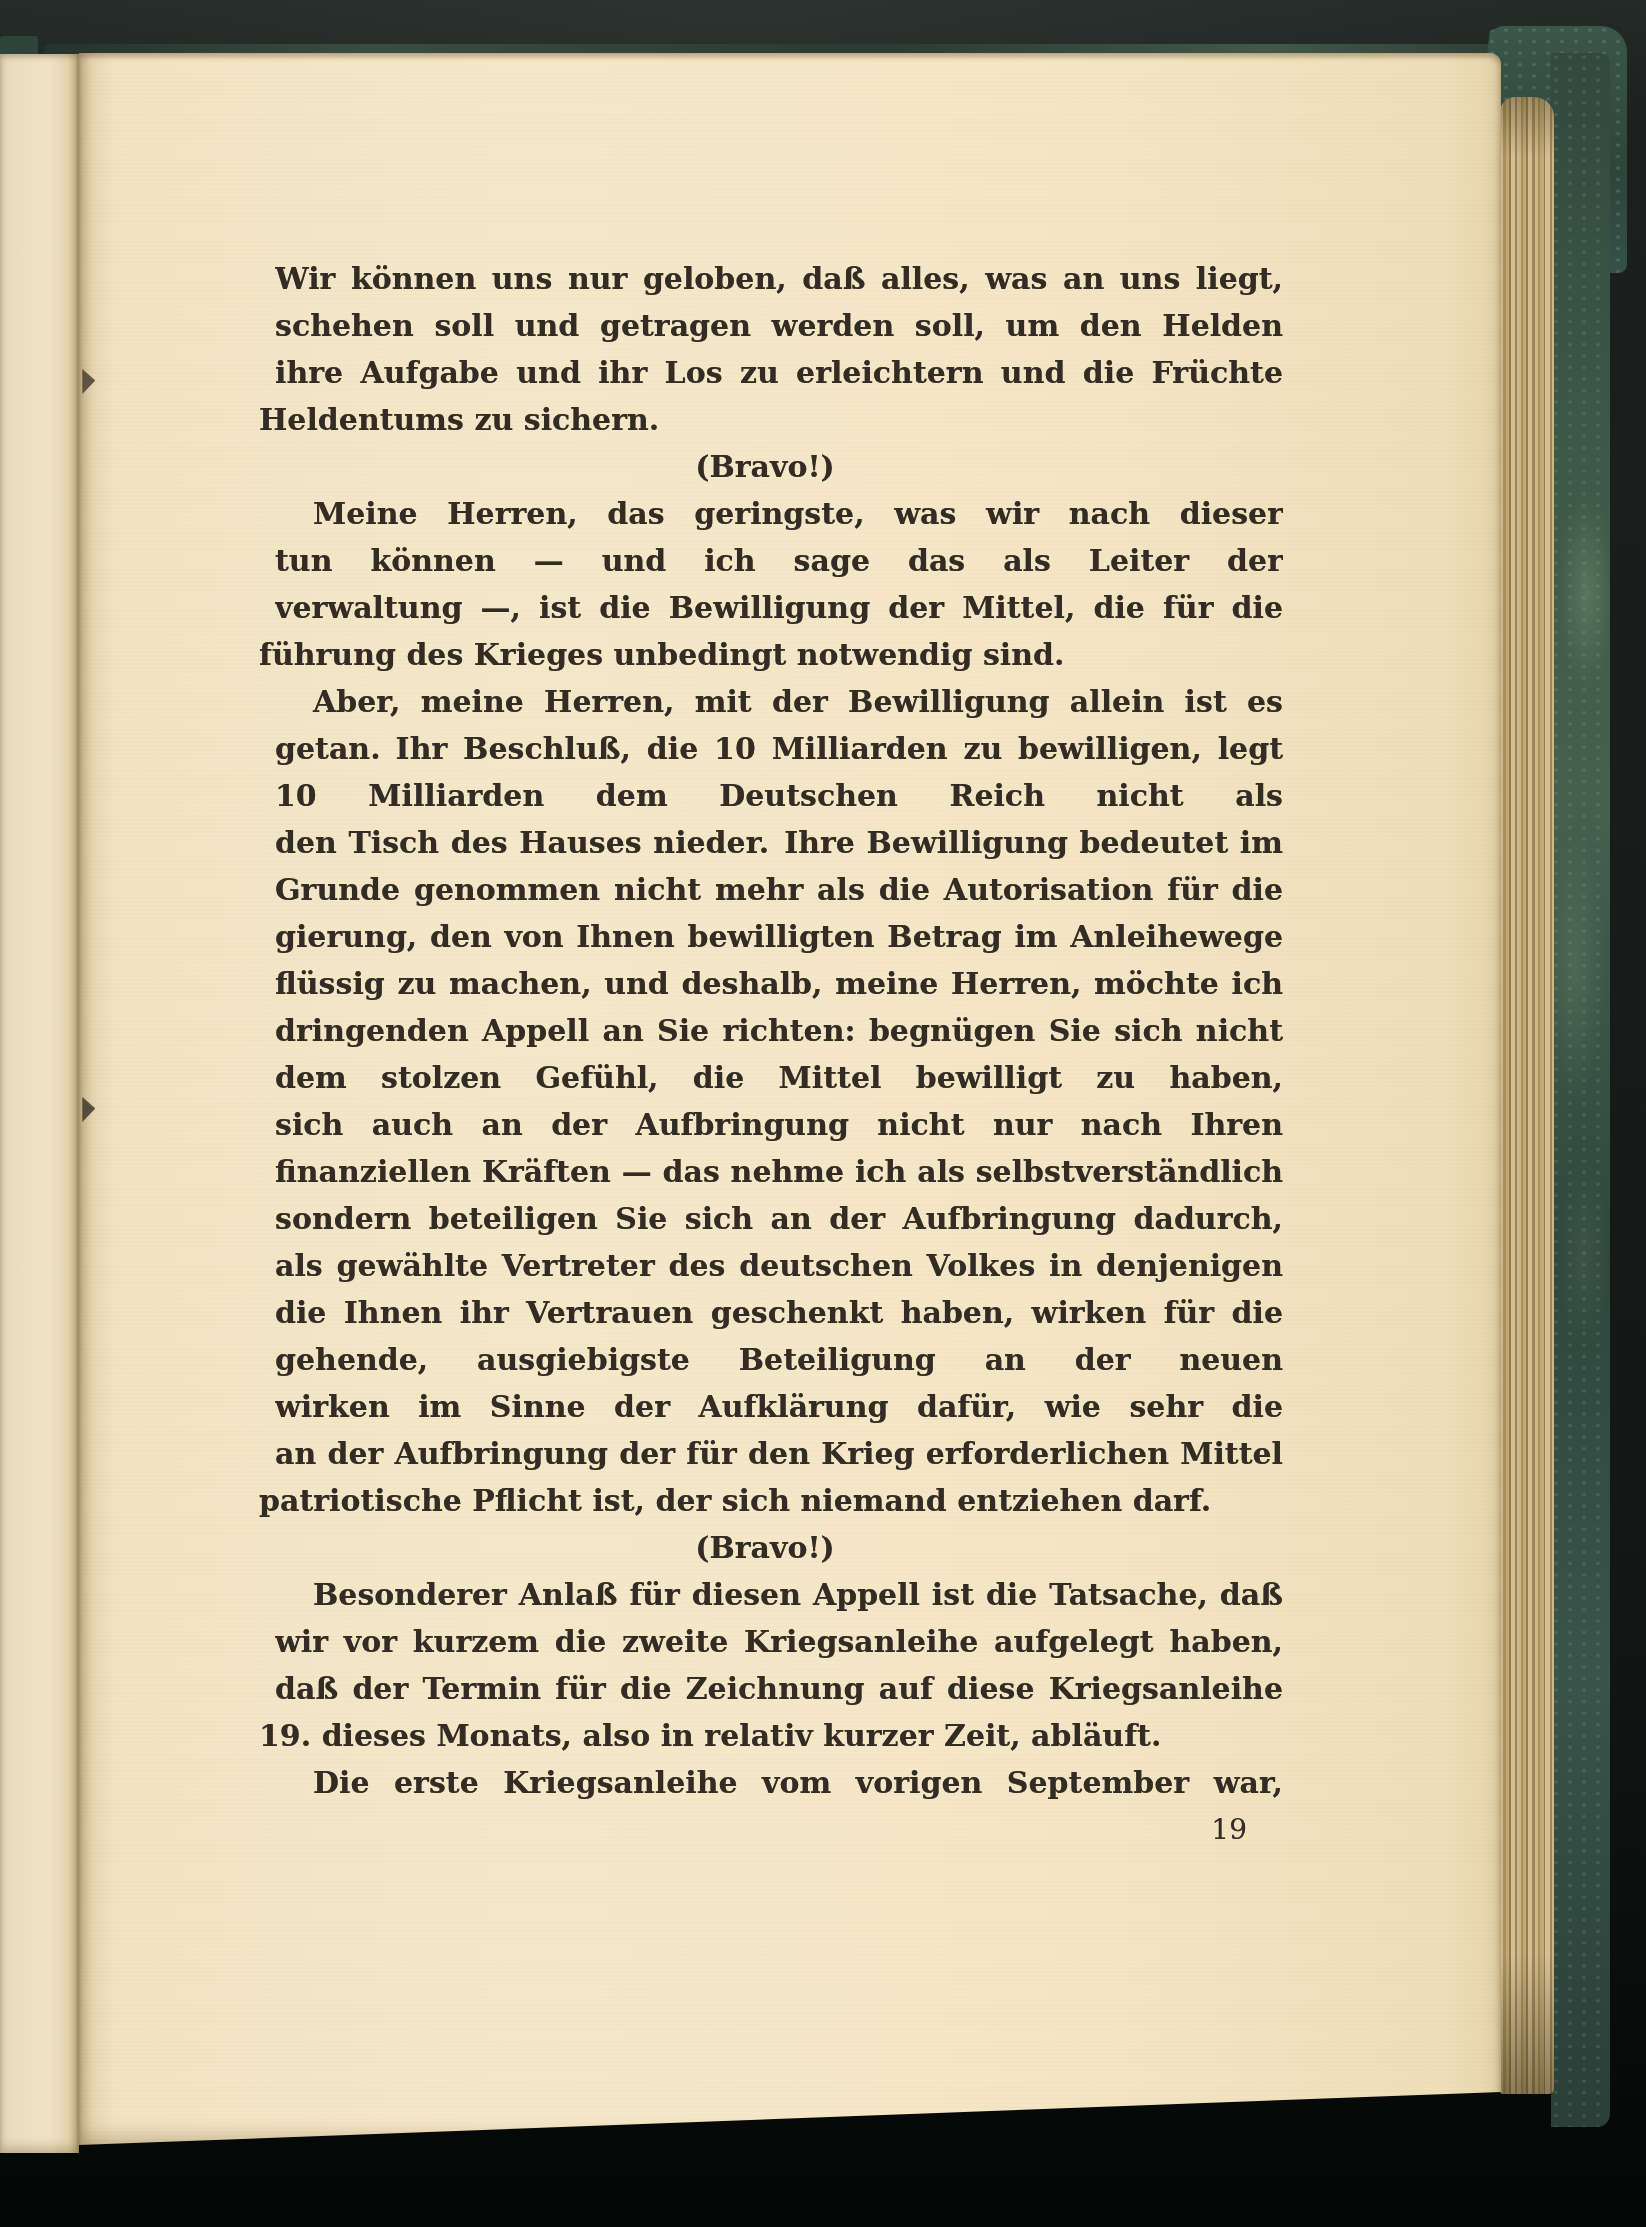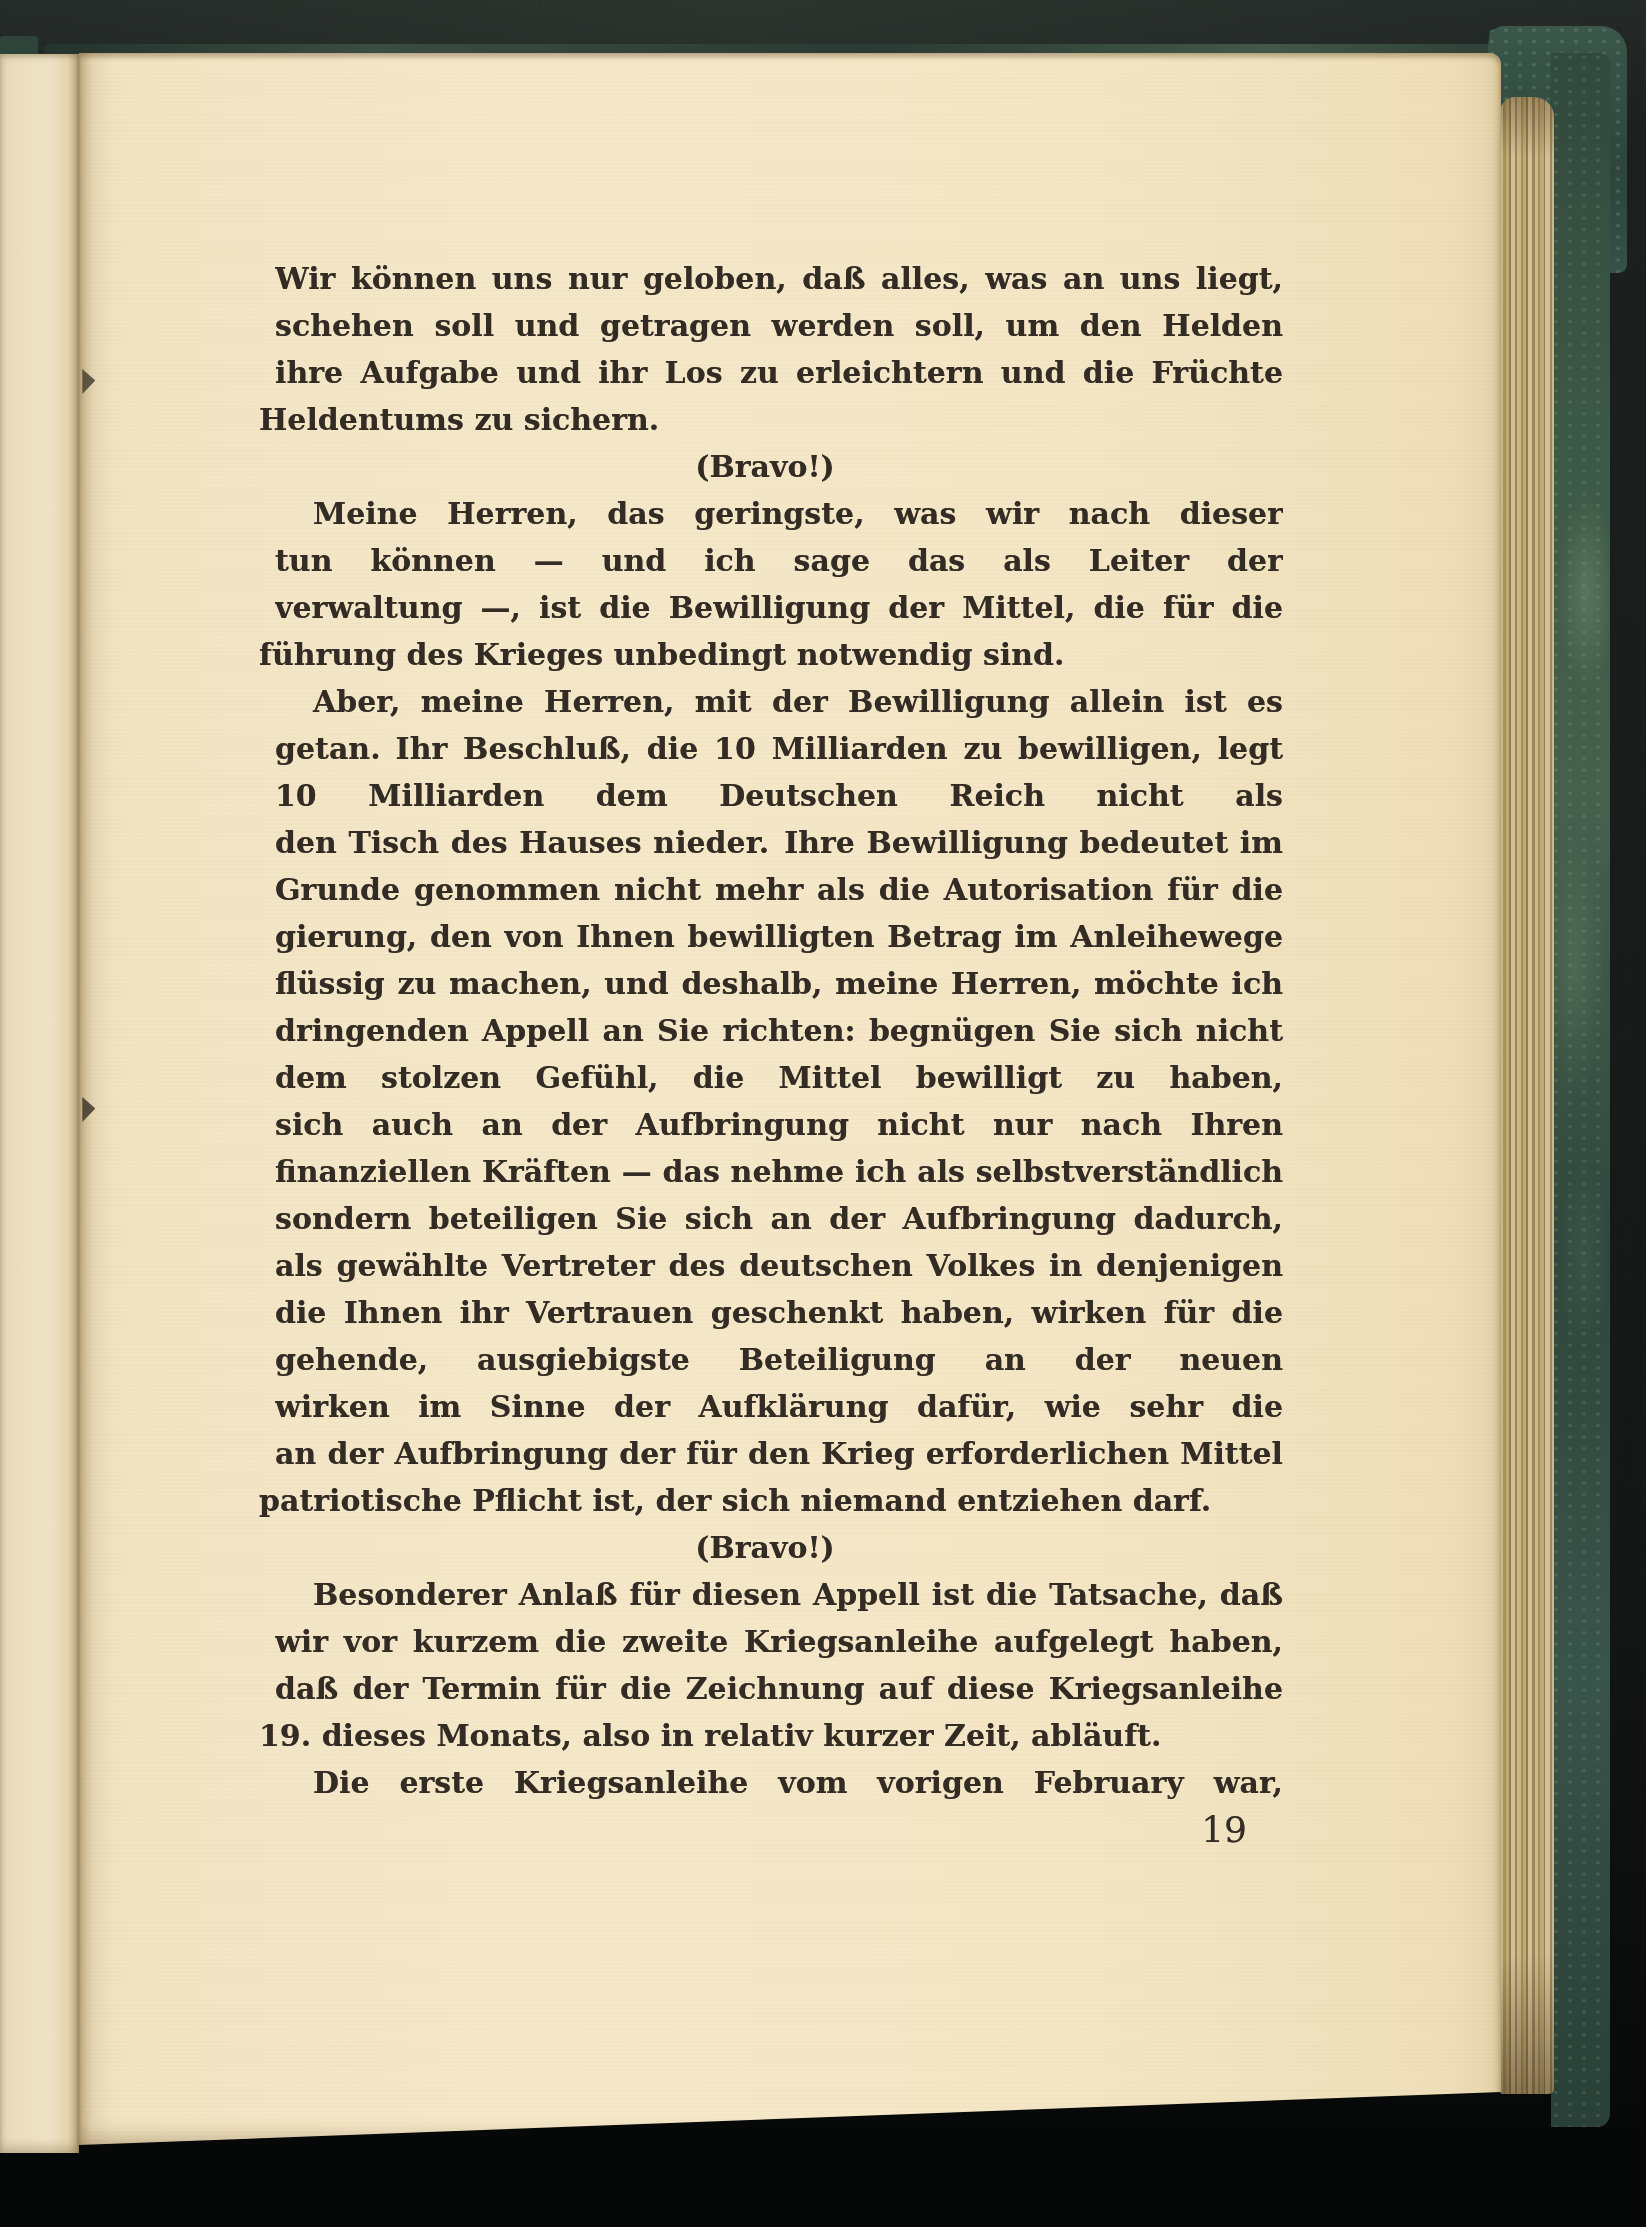"Die erste Kriegsanleihe vom vorigen" div.line { text: February -> September }
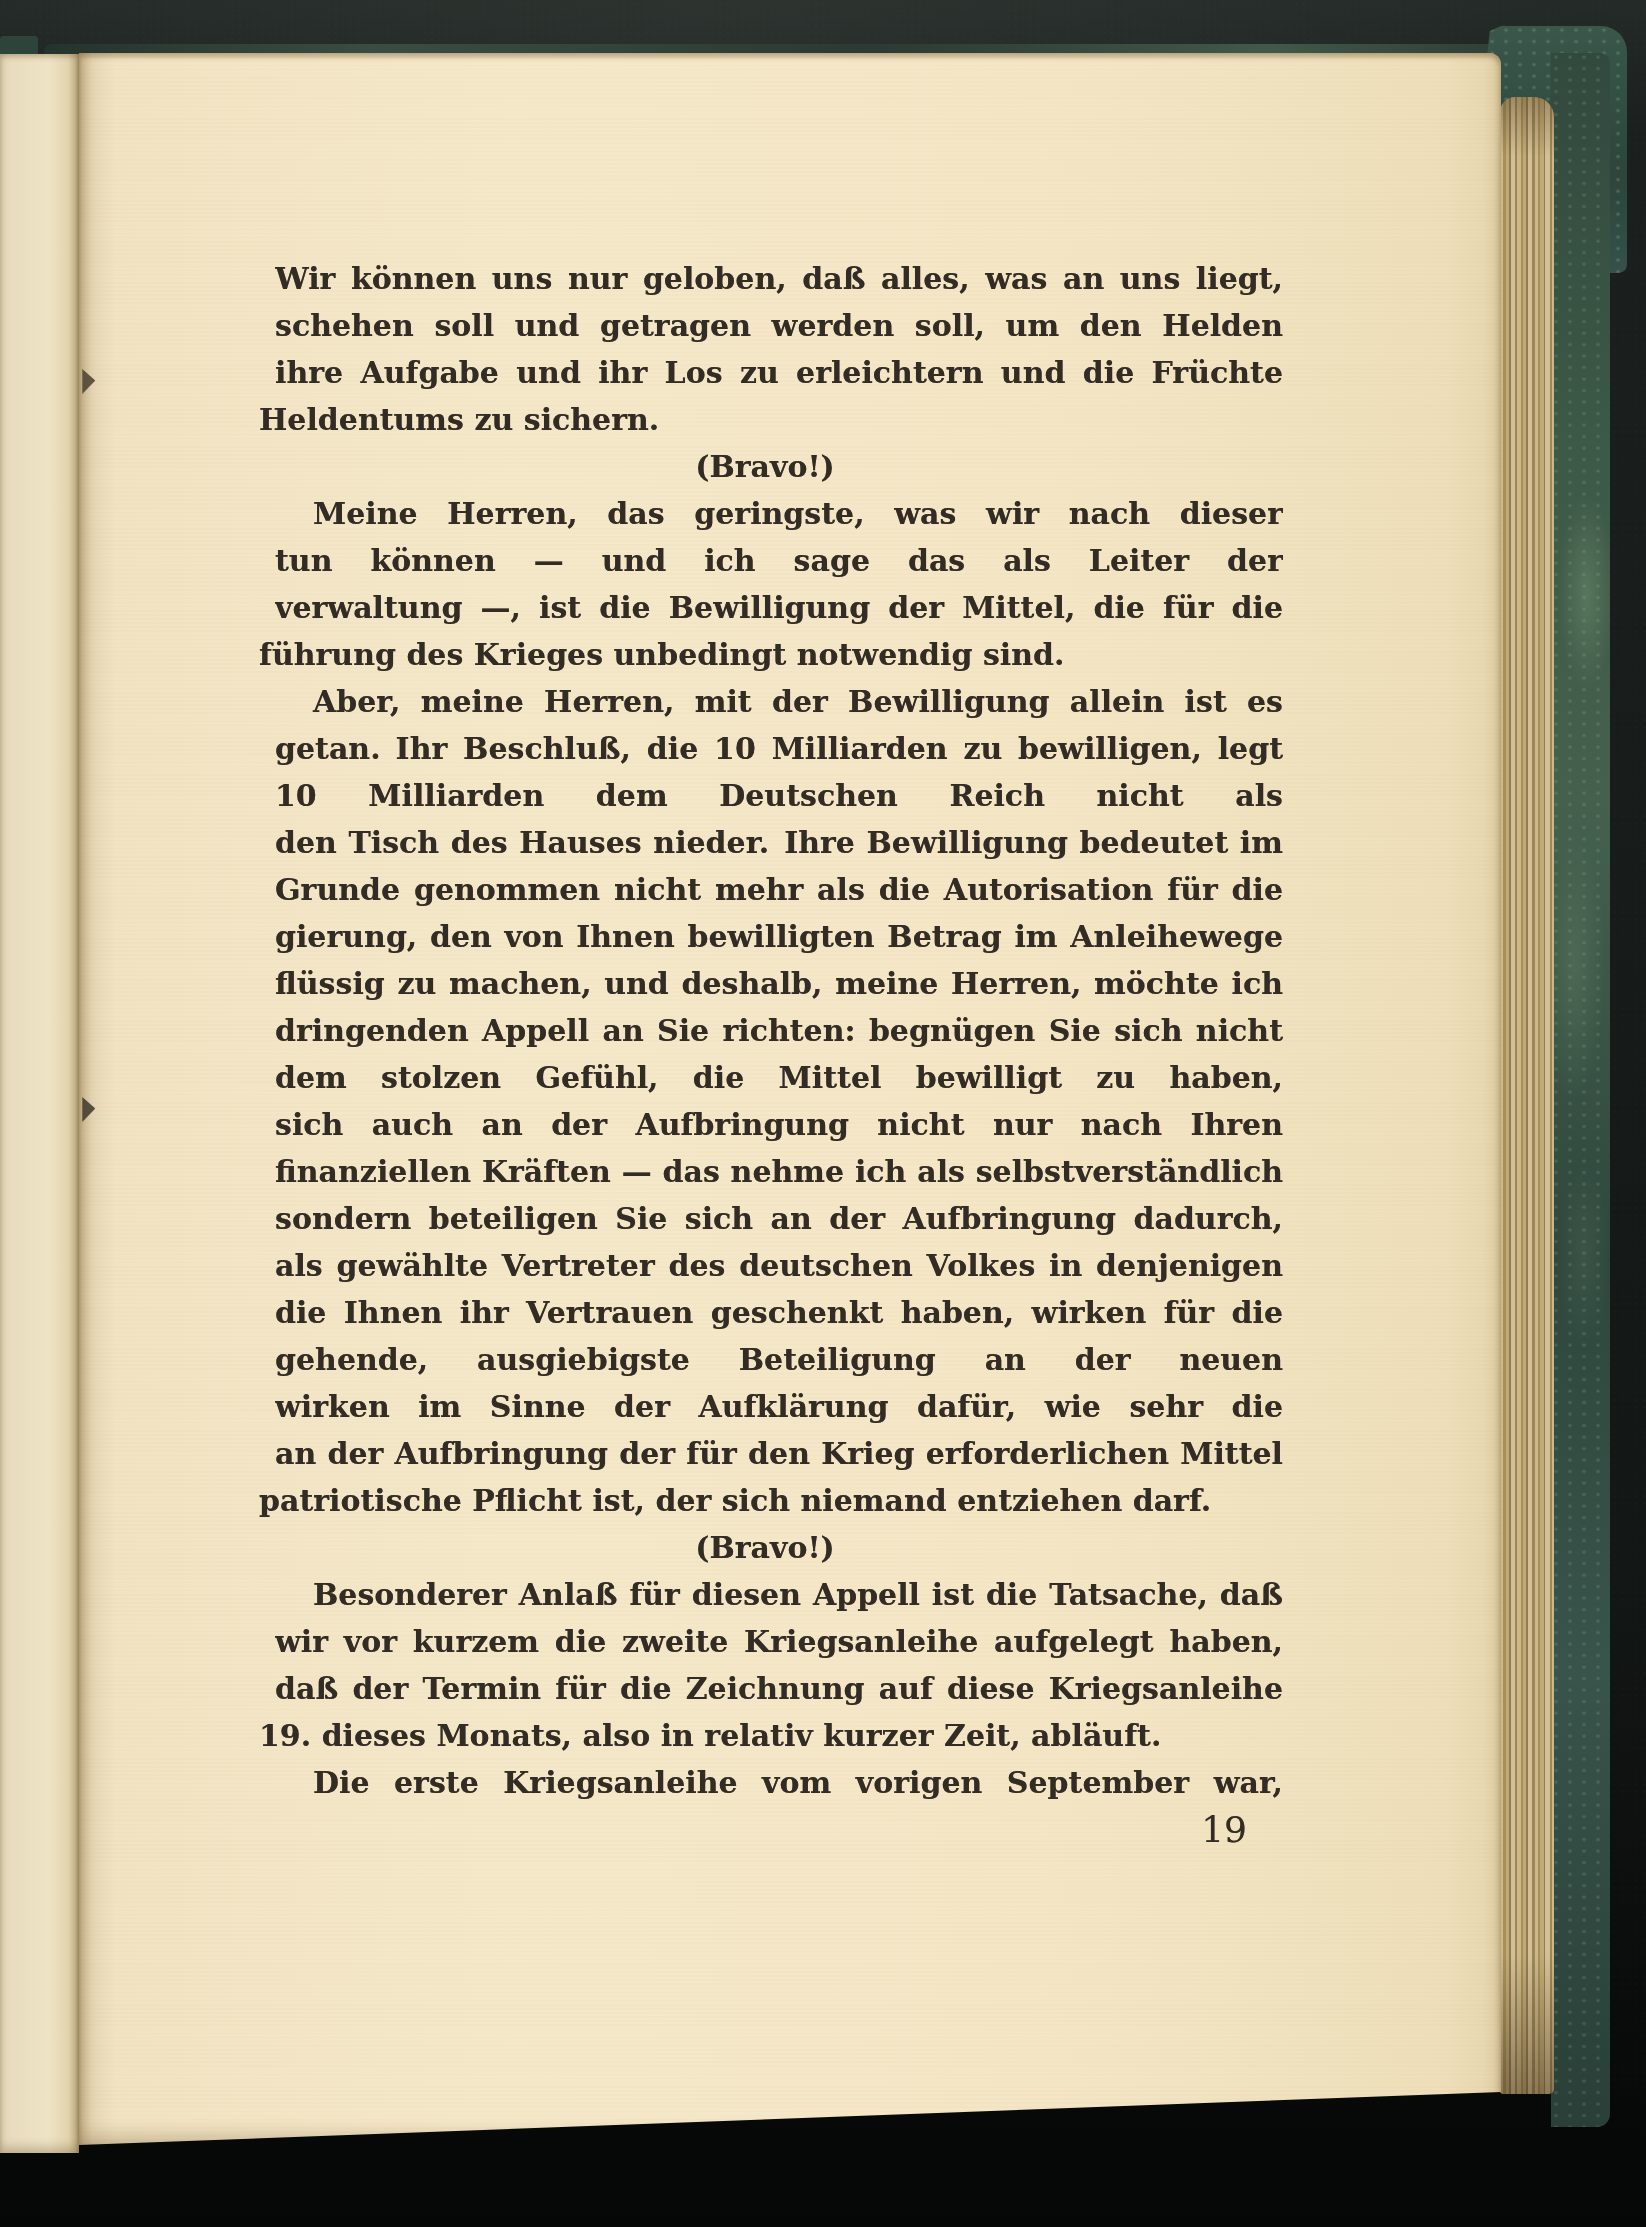"19" .pnum { font-size: 36px -> 28px }
